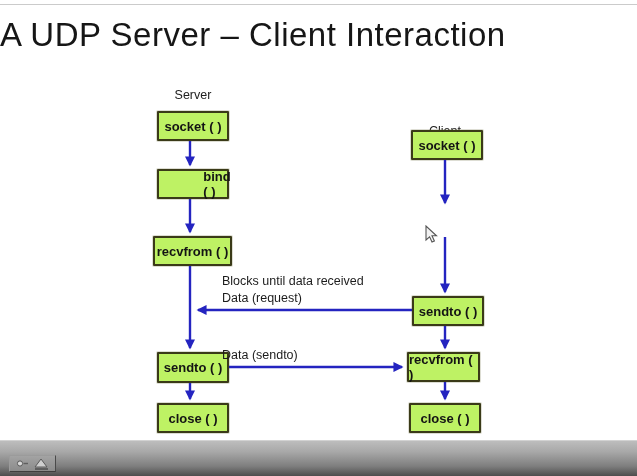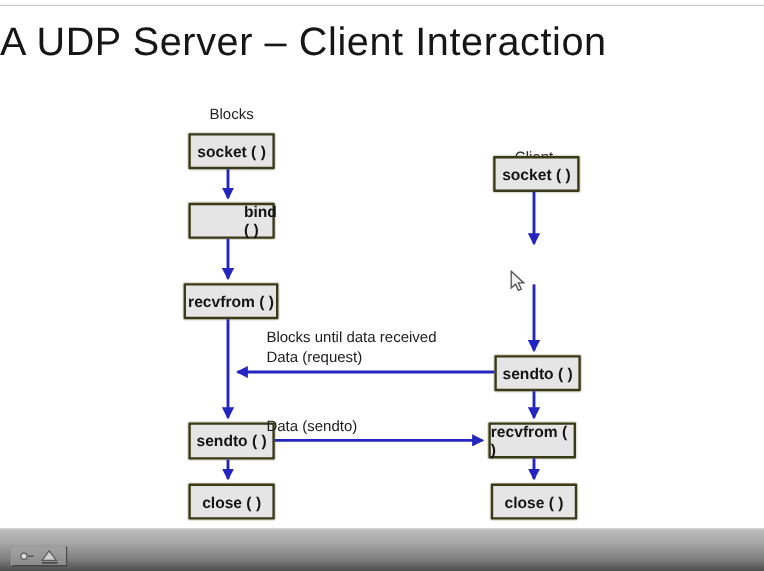"Blocks" div.col-label { text: Blocks -> Server }
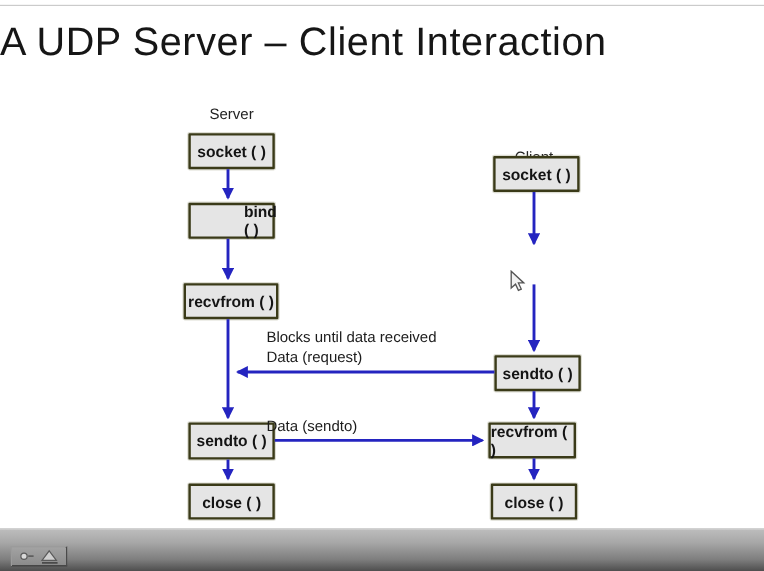"socket ( )" .node { background: #e5e5e5 -> #bef264 }
